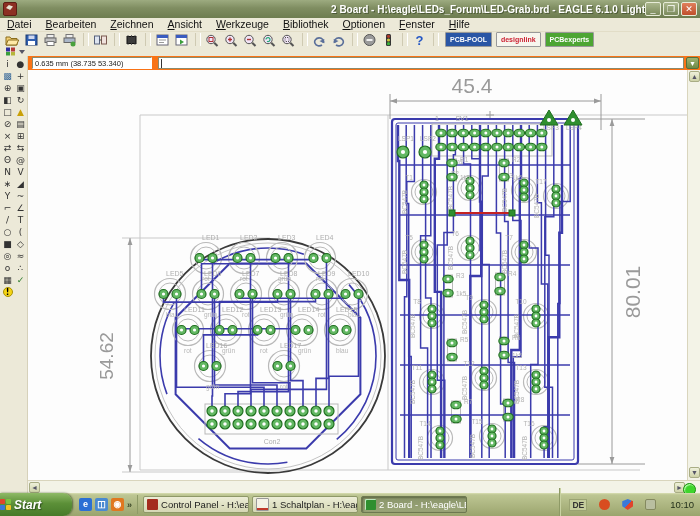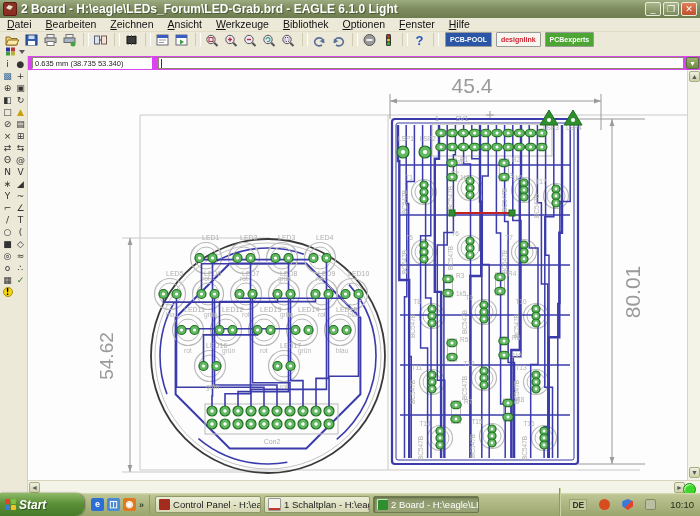"2 Board -" .title-text { font-size: 12px -> 10px; text-align: none -> right }
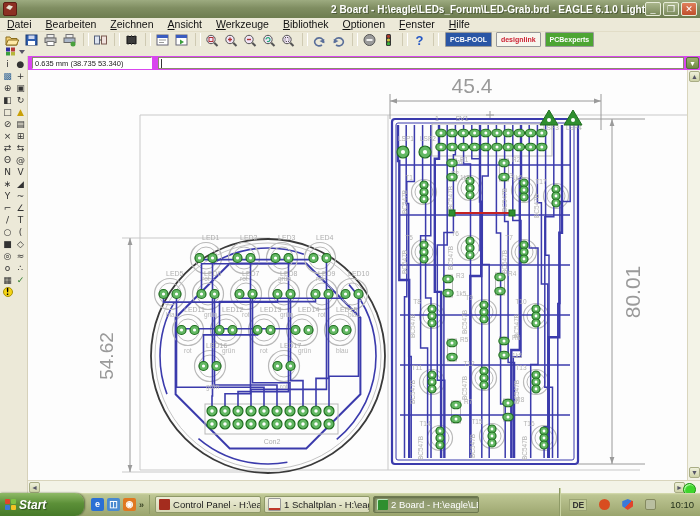"0.635 mm (38.735 53.340)" .cmdrow { background: #d946ef -> #f97316 }
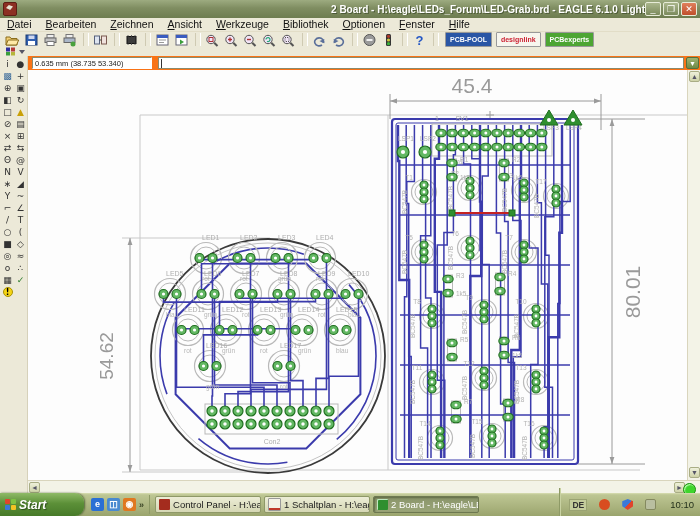"Start" .startbtn { padding-left: 5px -> none; width: 84px -> 72px }
